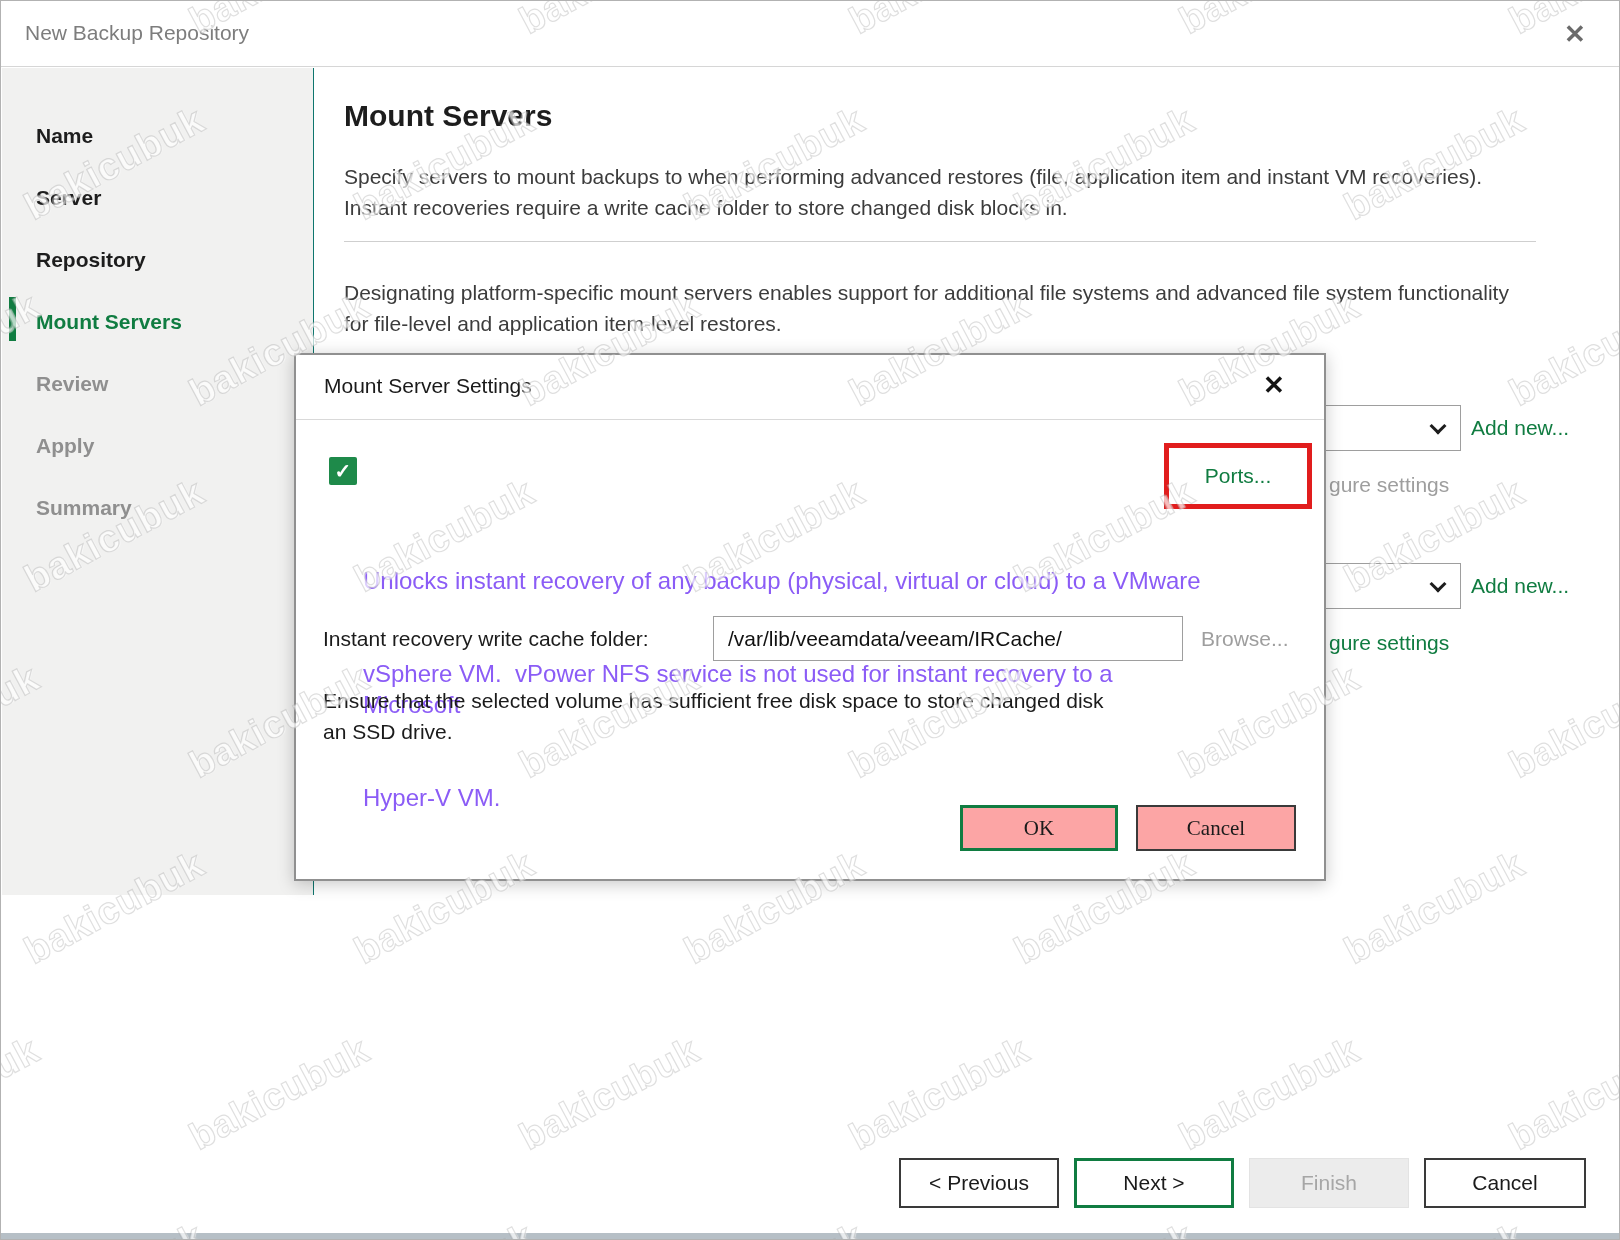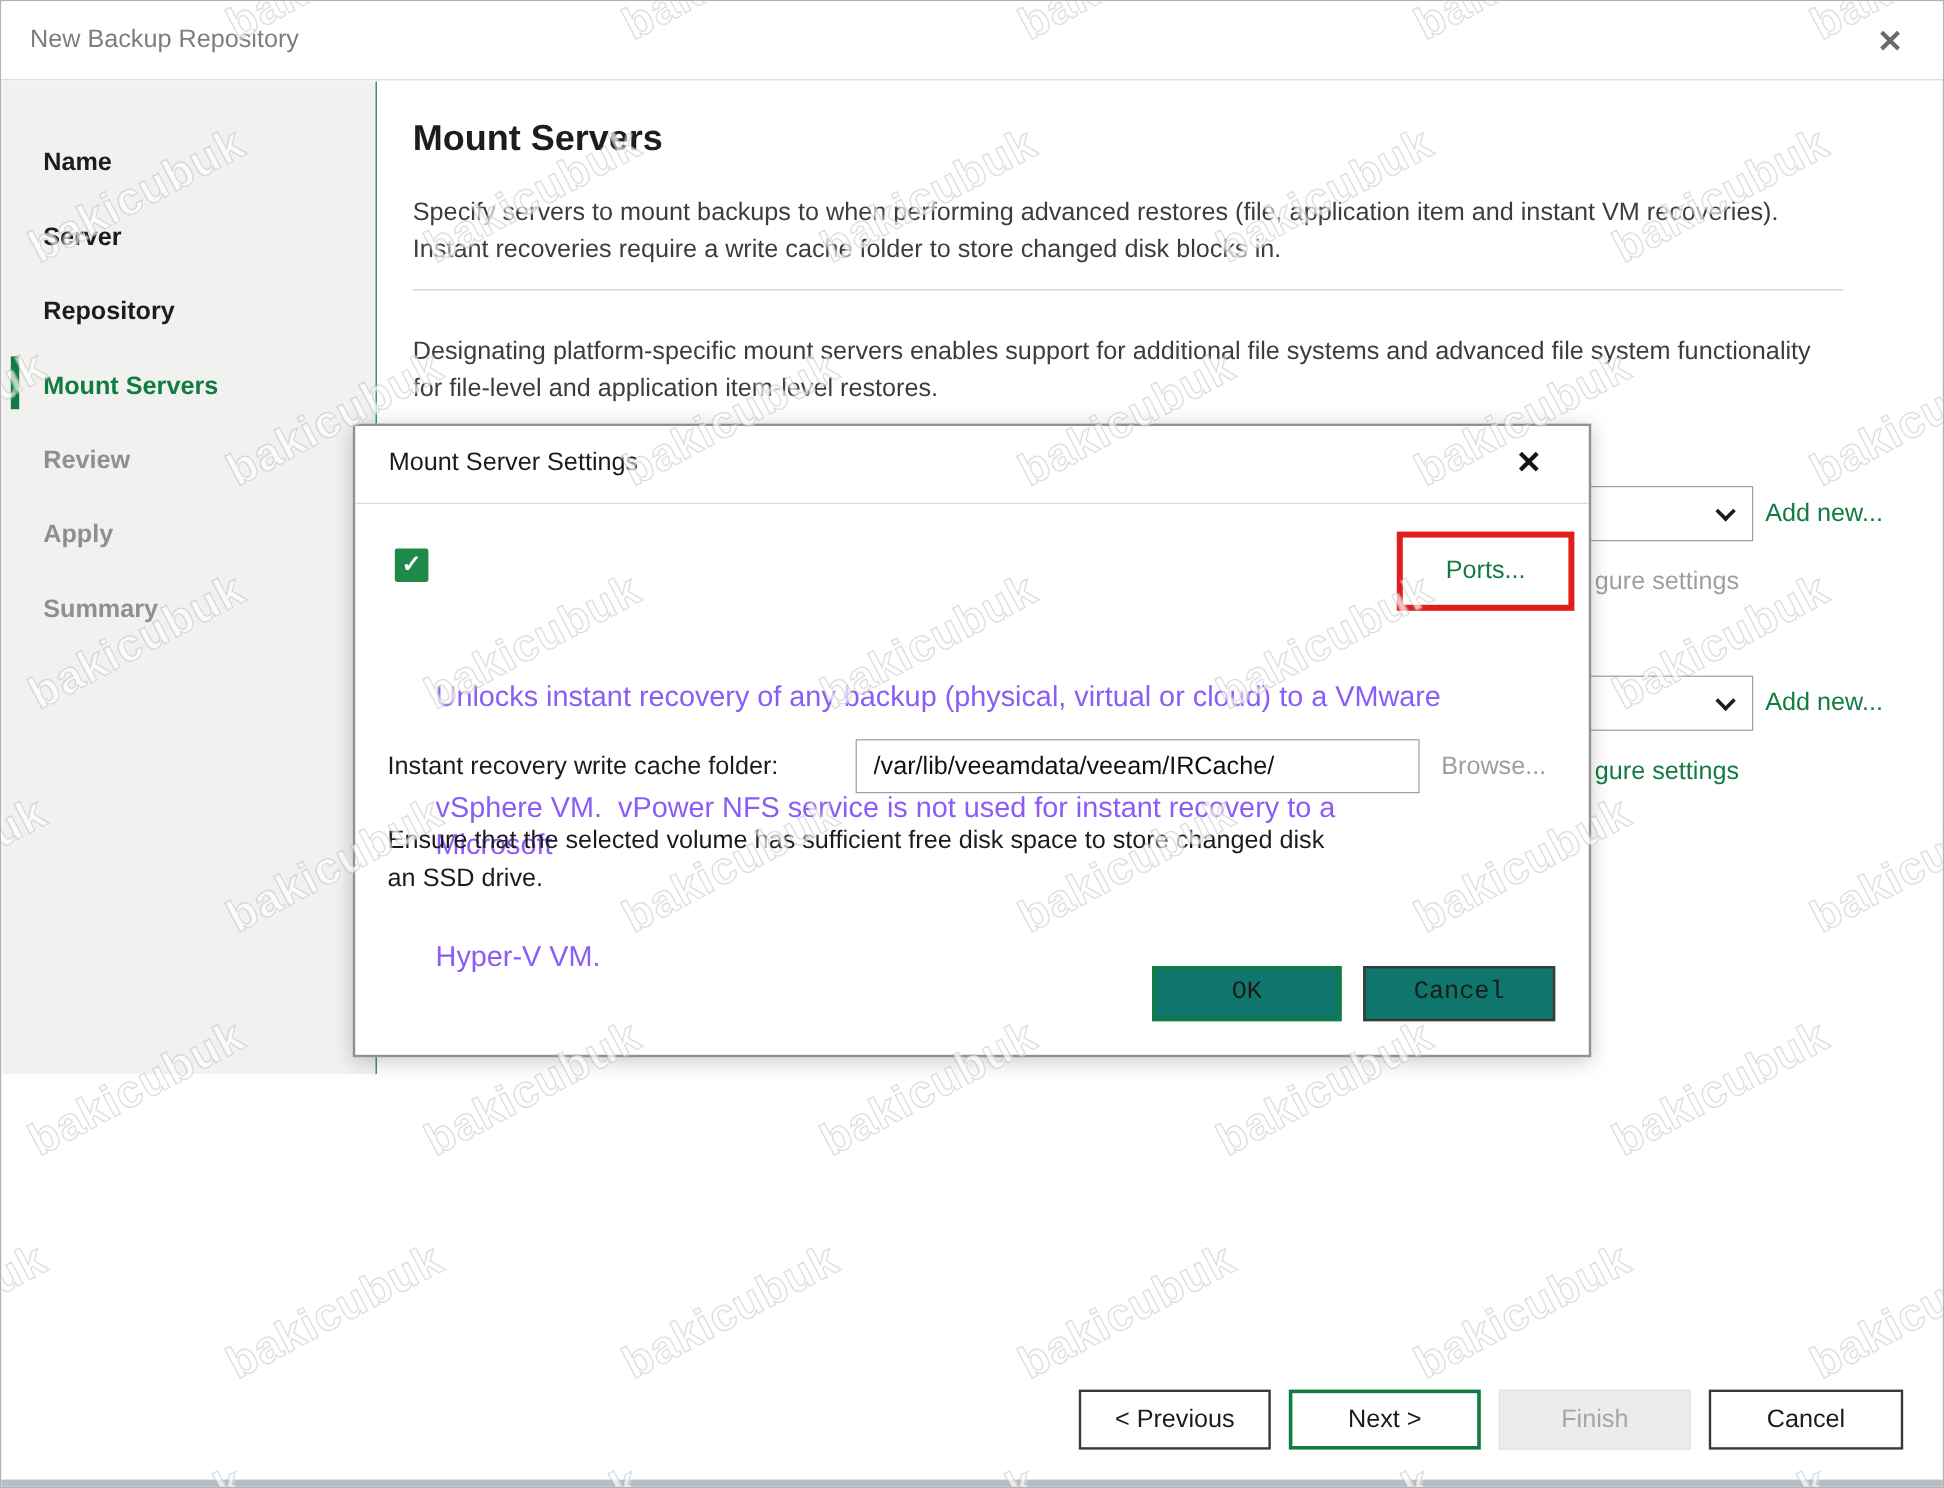"OK" .mbtn { background: #0f766e -> #fca5a5; font-family: Liberation Mono, monospace -> Liberation Serif, serif }
